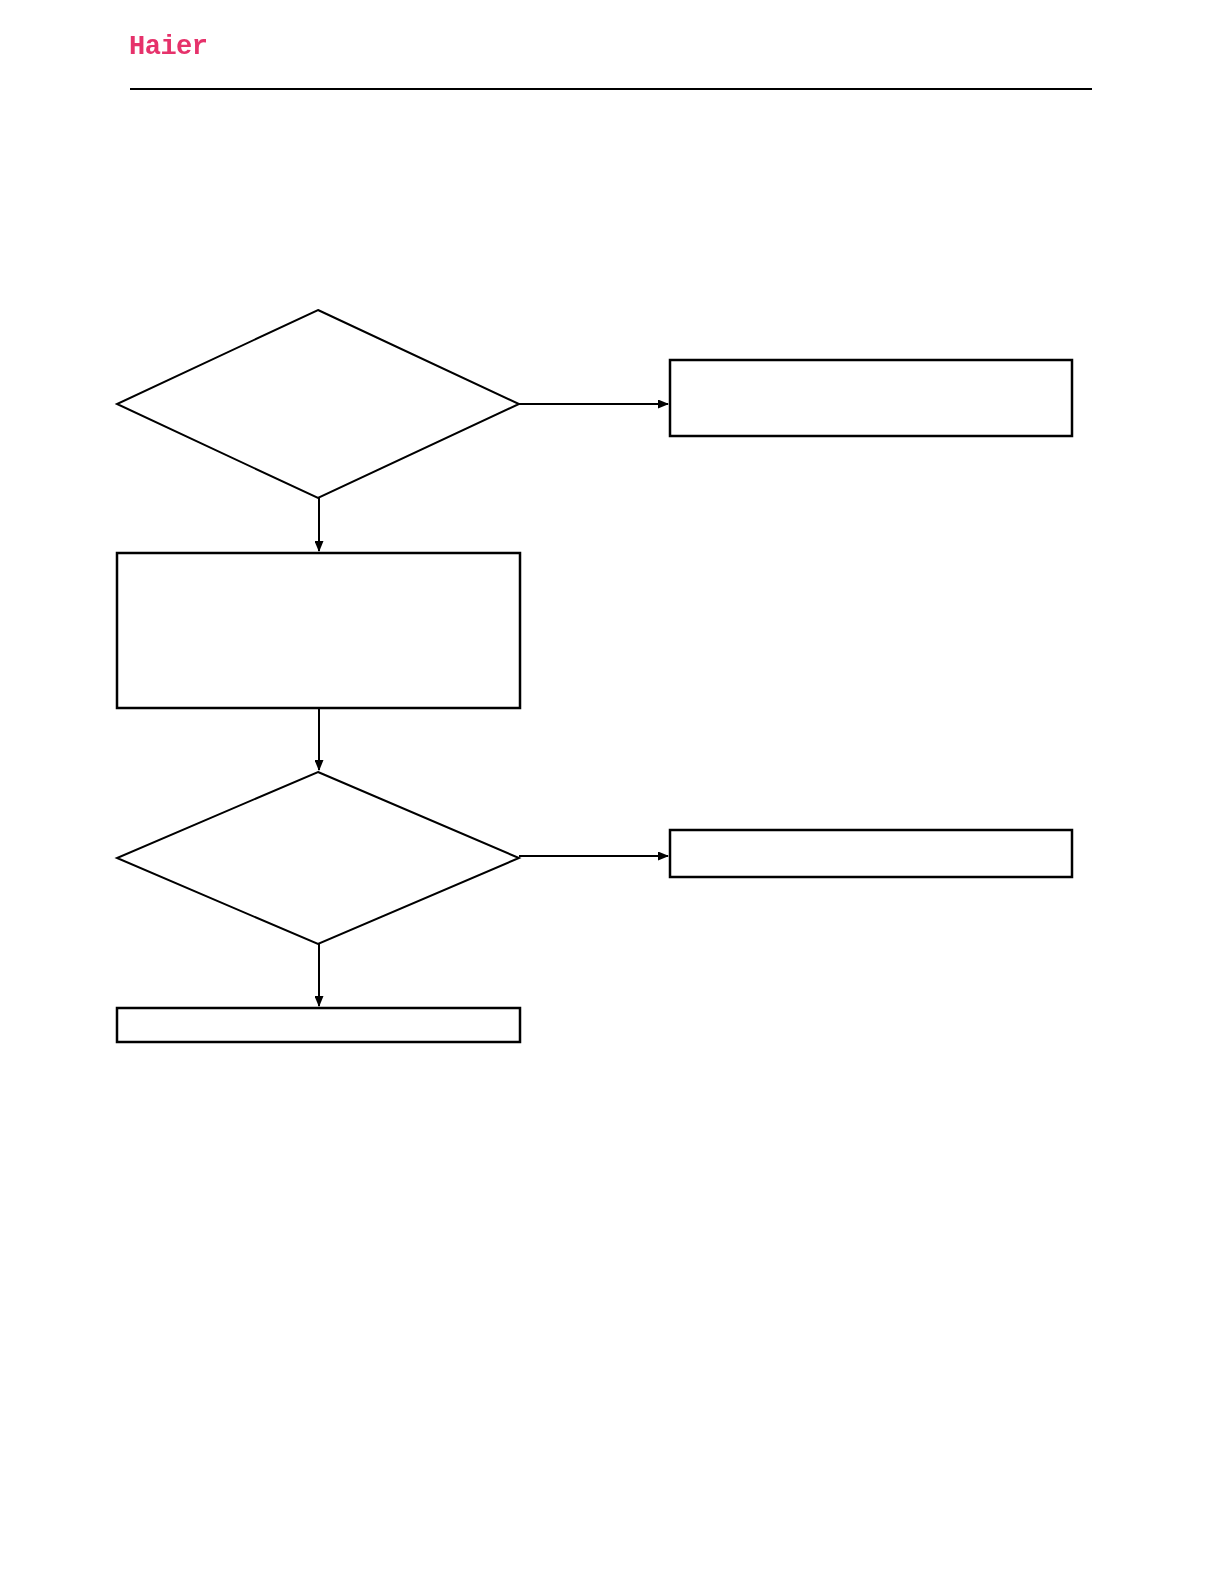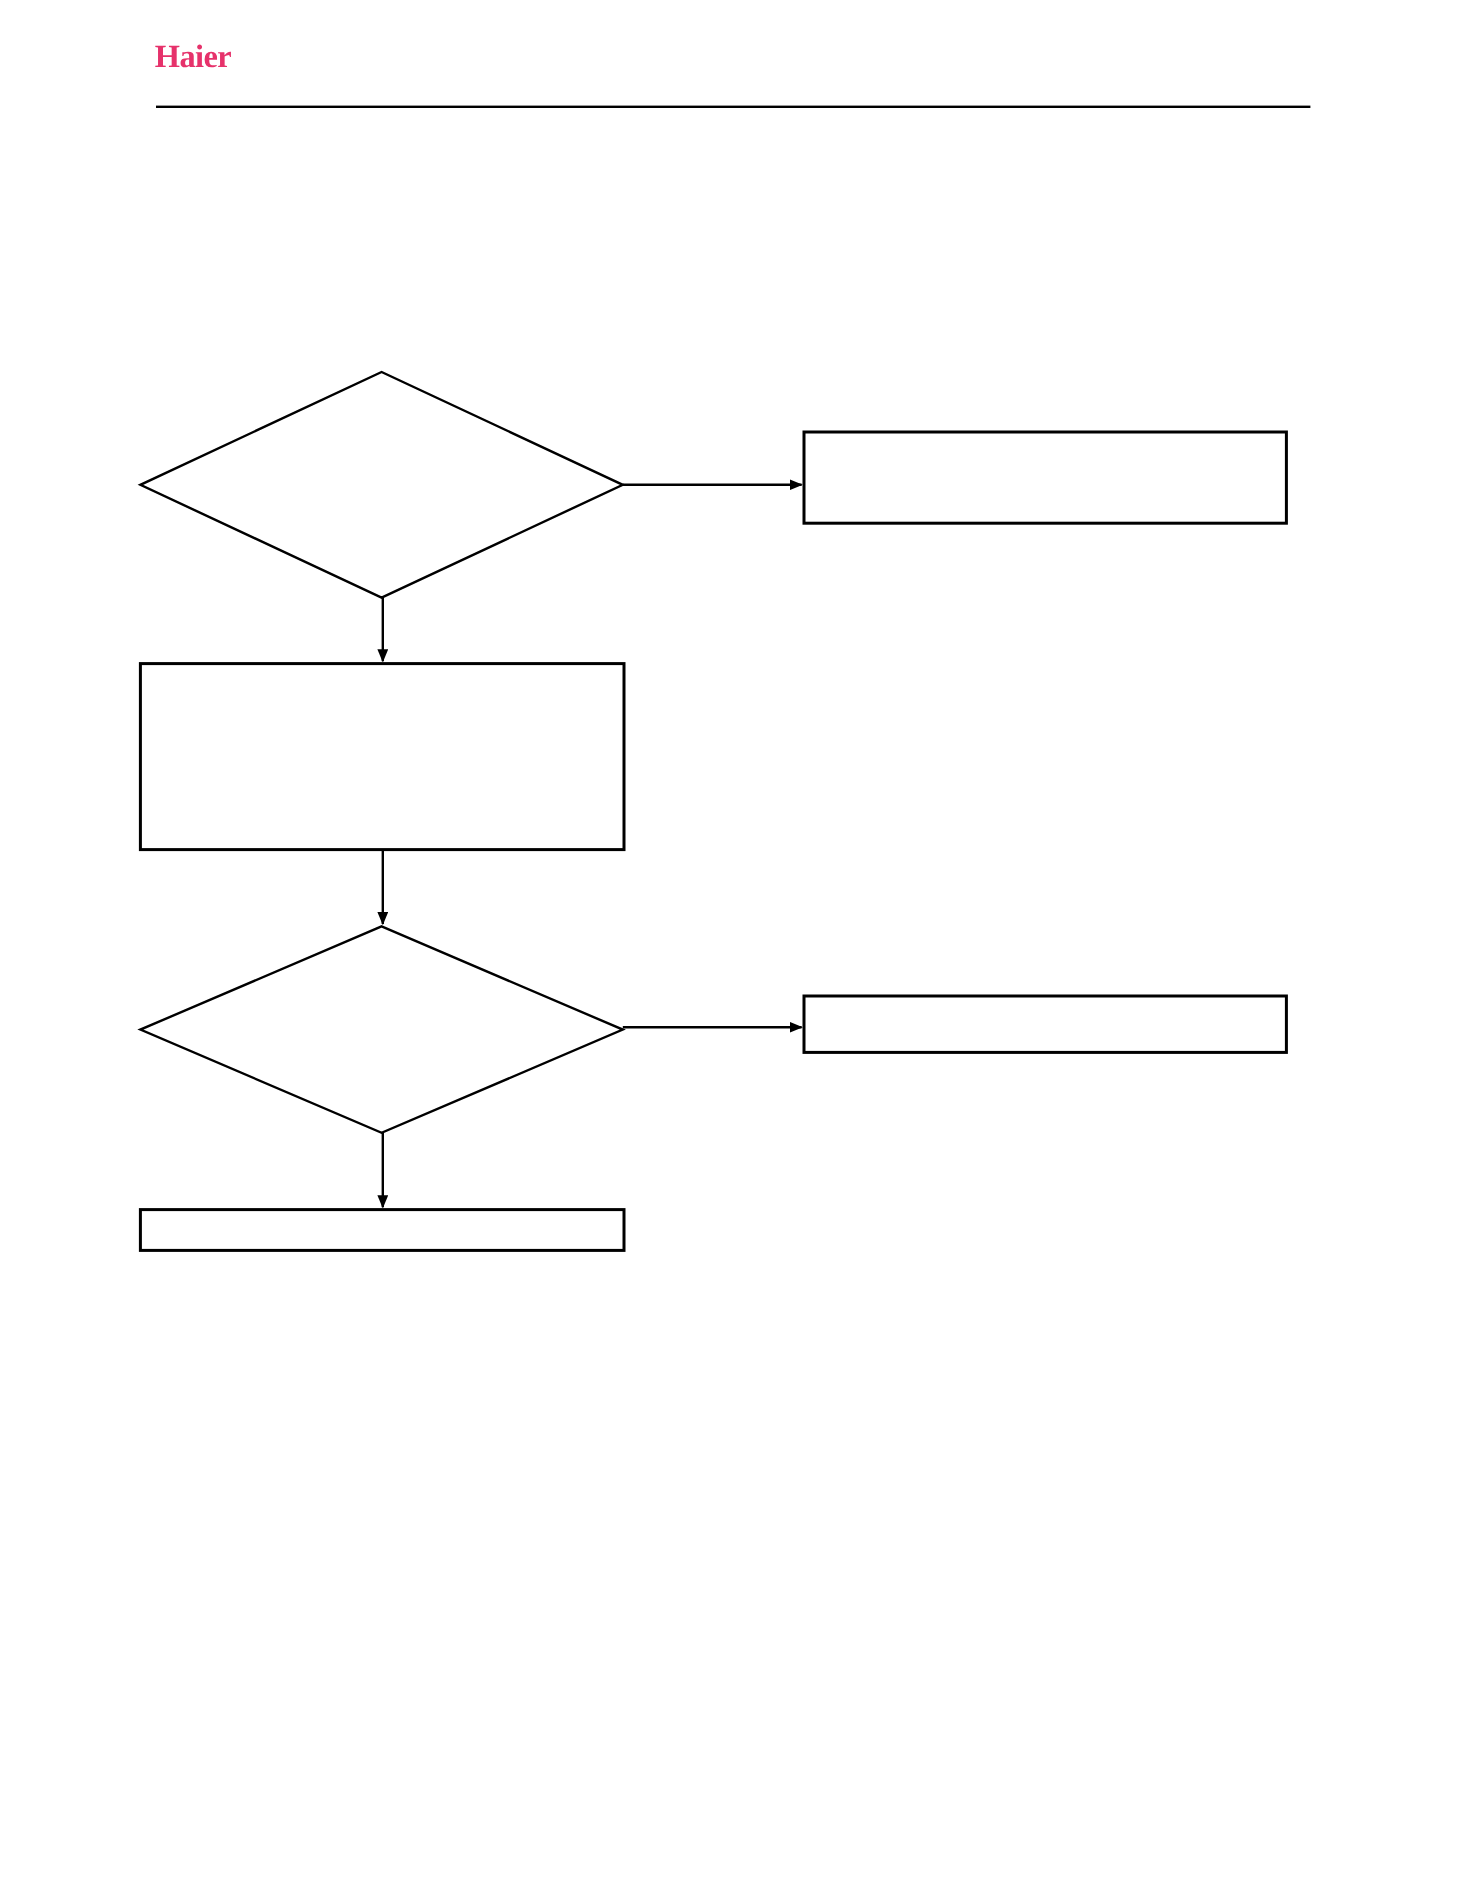"Haier" .brand-logo { font-family: Liberation Serif, serif -> Liberation Mono, monospace }
